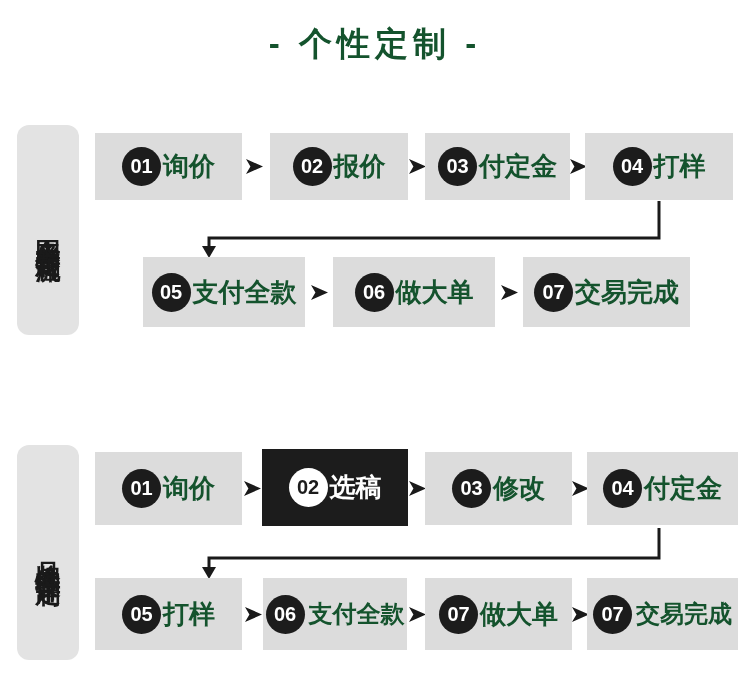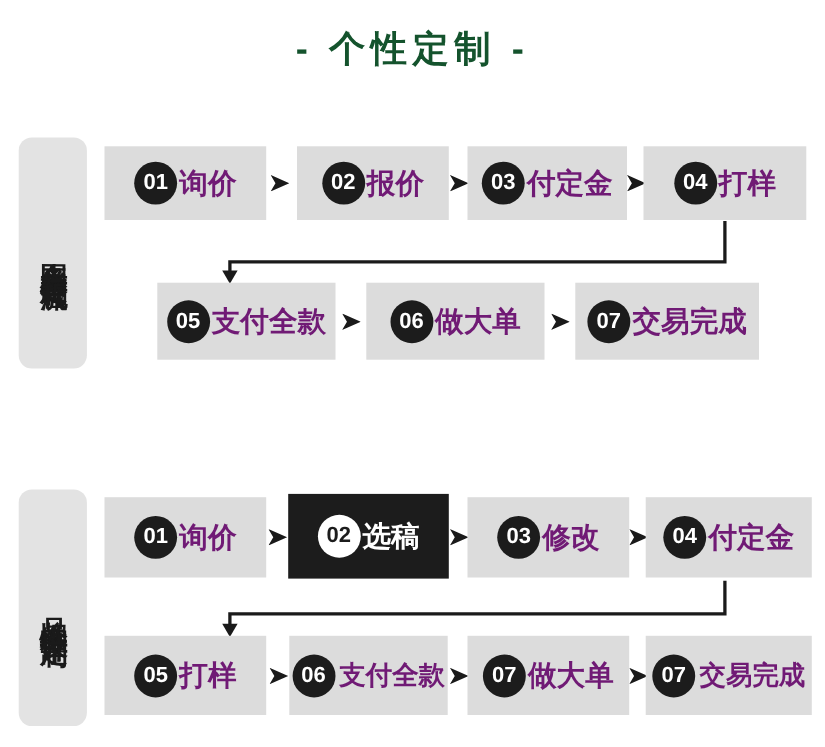"询价" .label { color: #701a75 -> #14532d }
